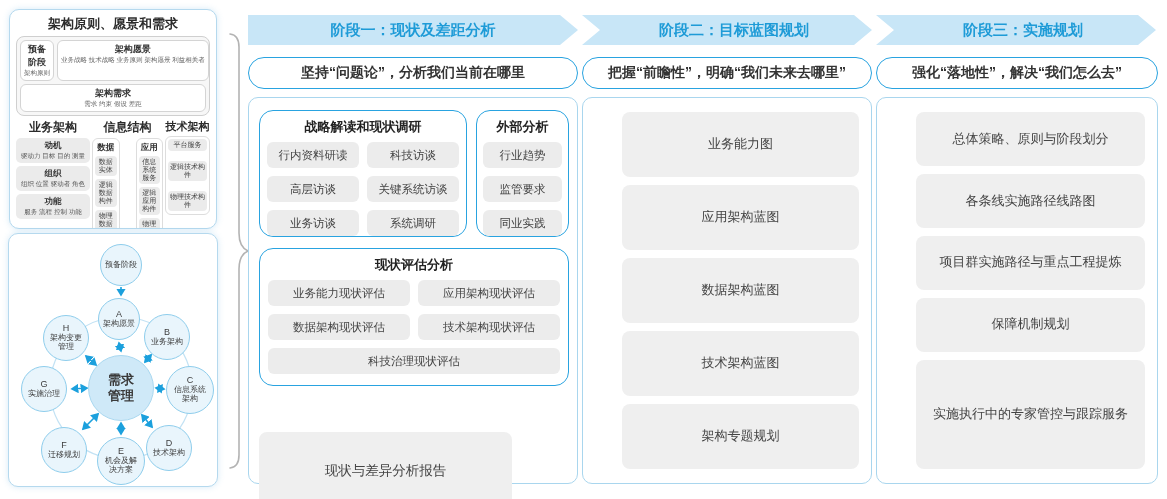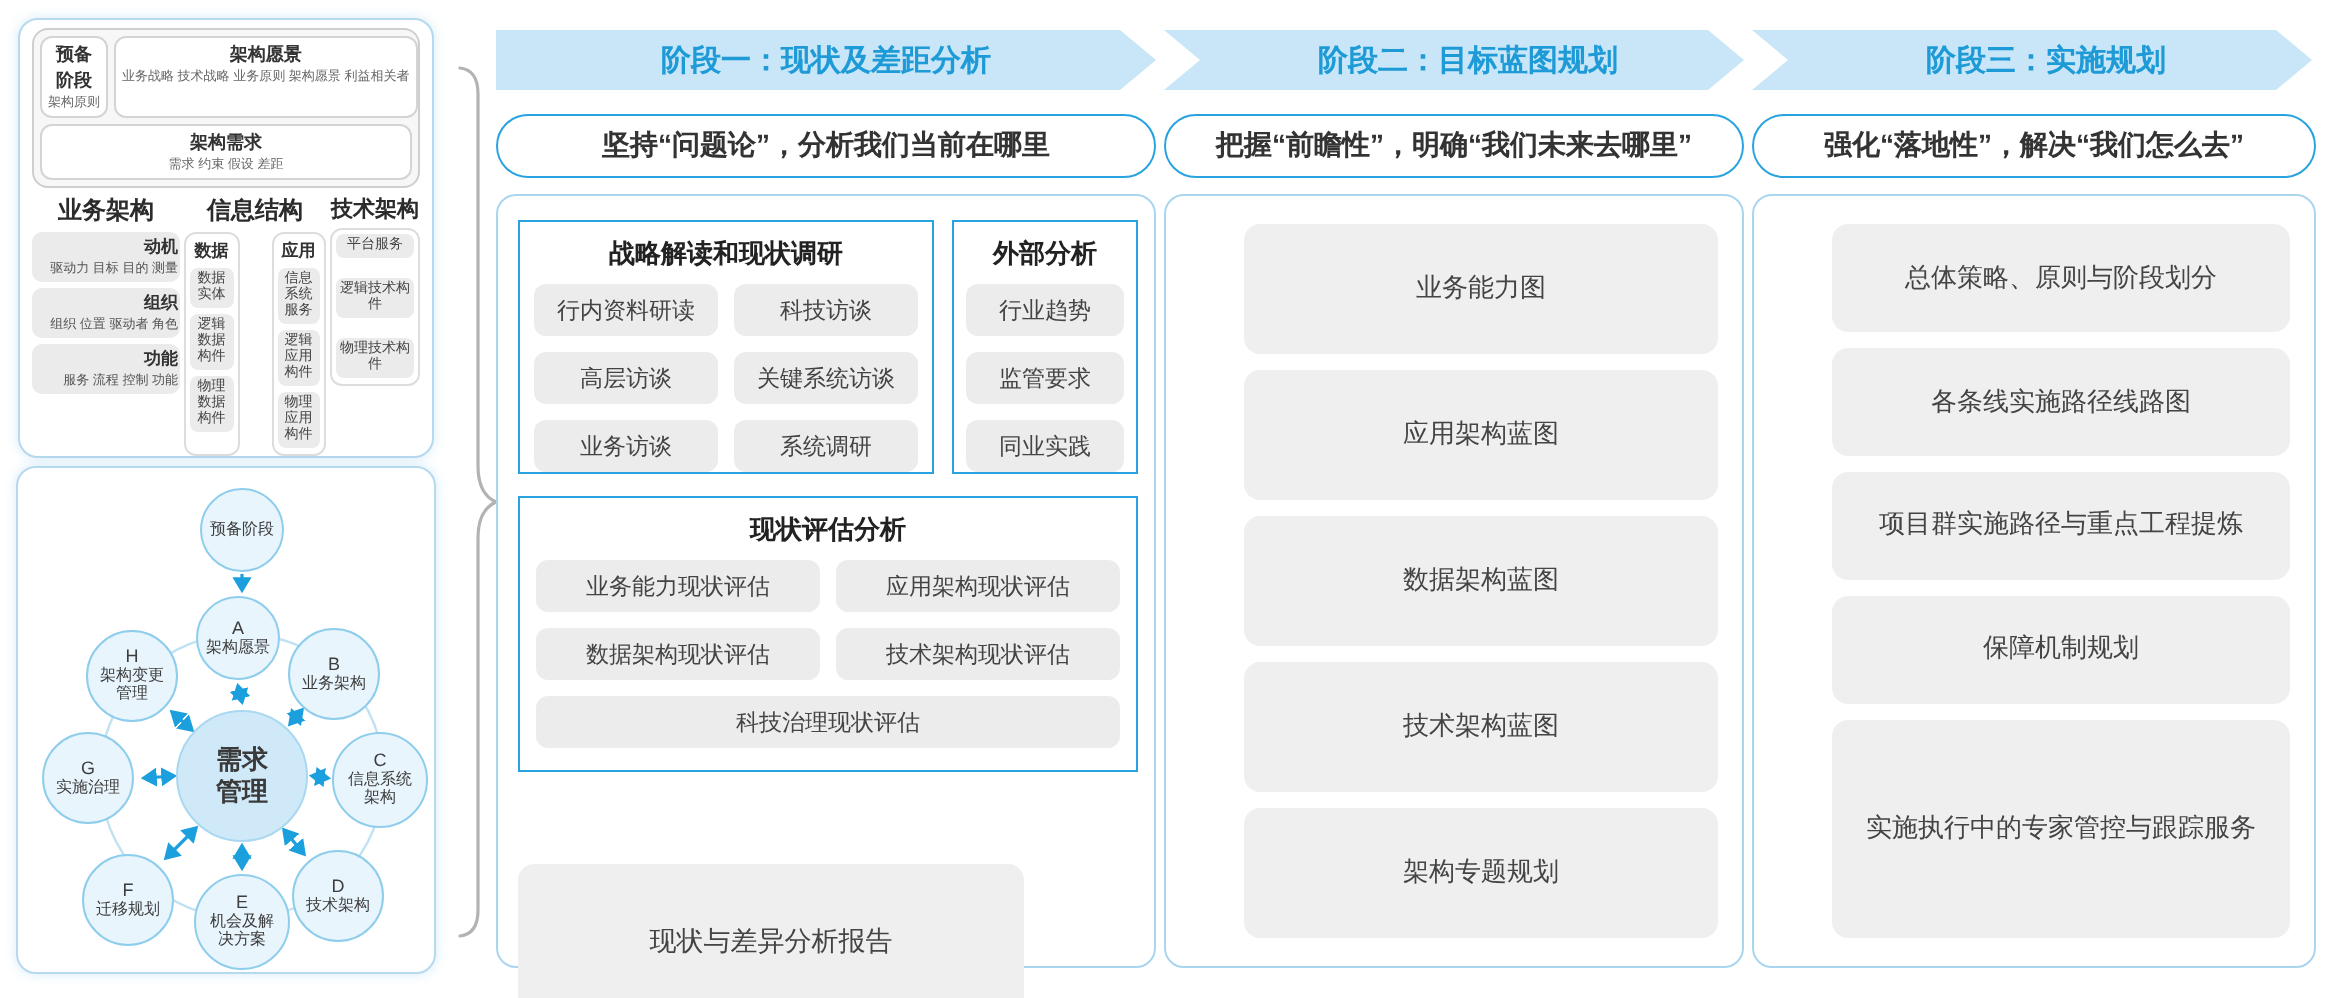"架构原则、愿景和需求" div.lt-title { html: none -> <div>架构原则、愿景和需求</div> }
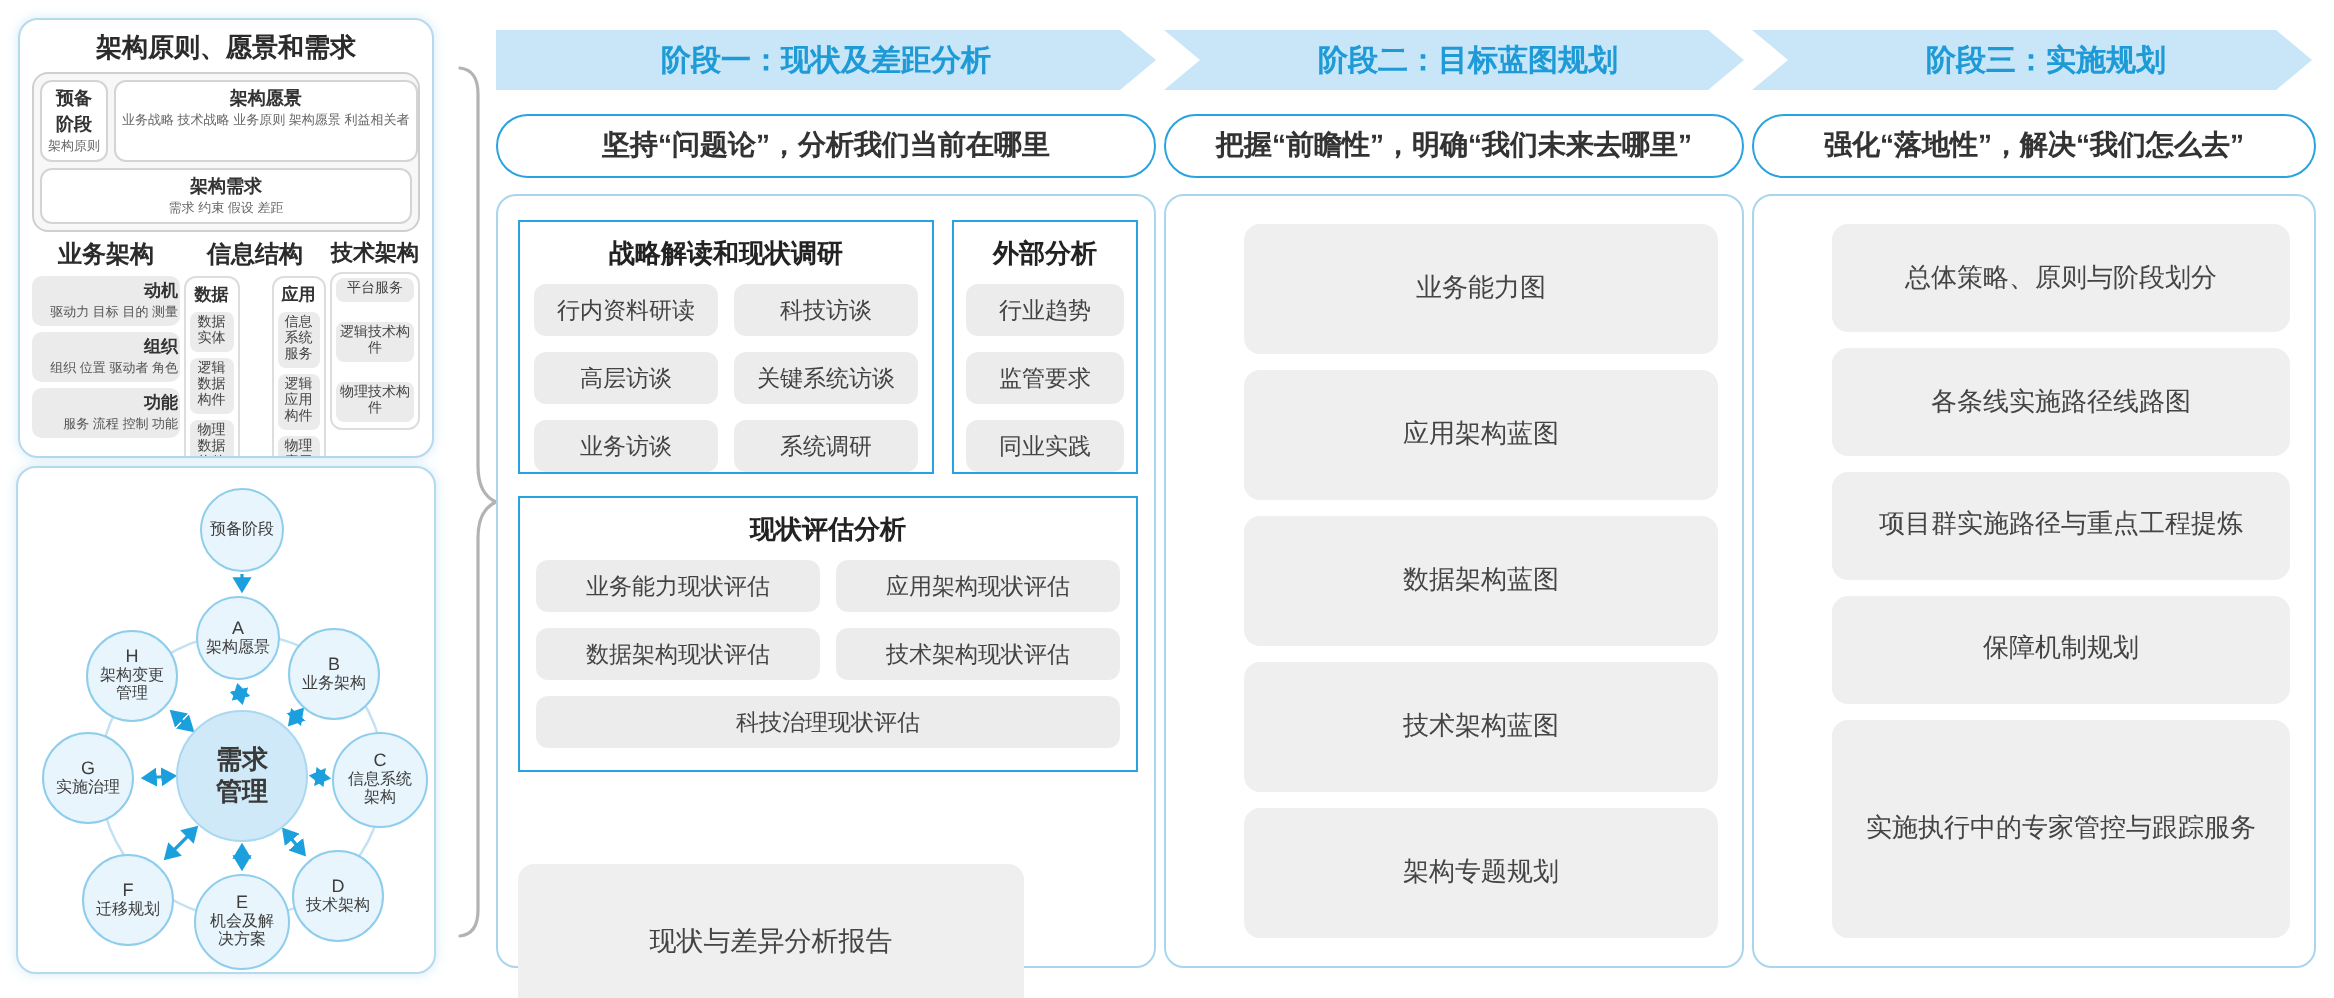"战略解读和现状调研" .inbox { border-radius: 0 -> 14px }
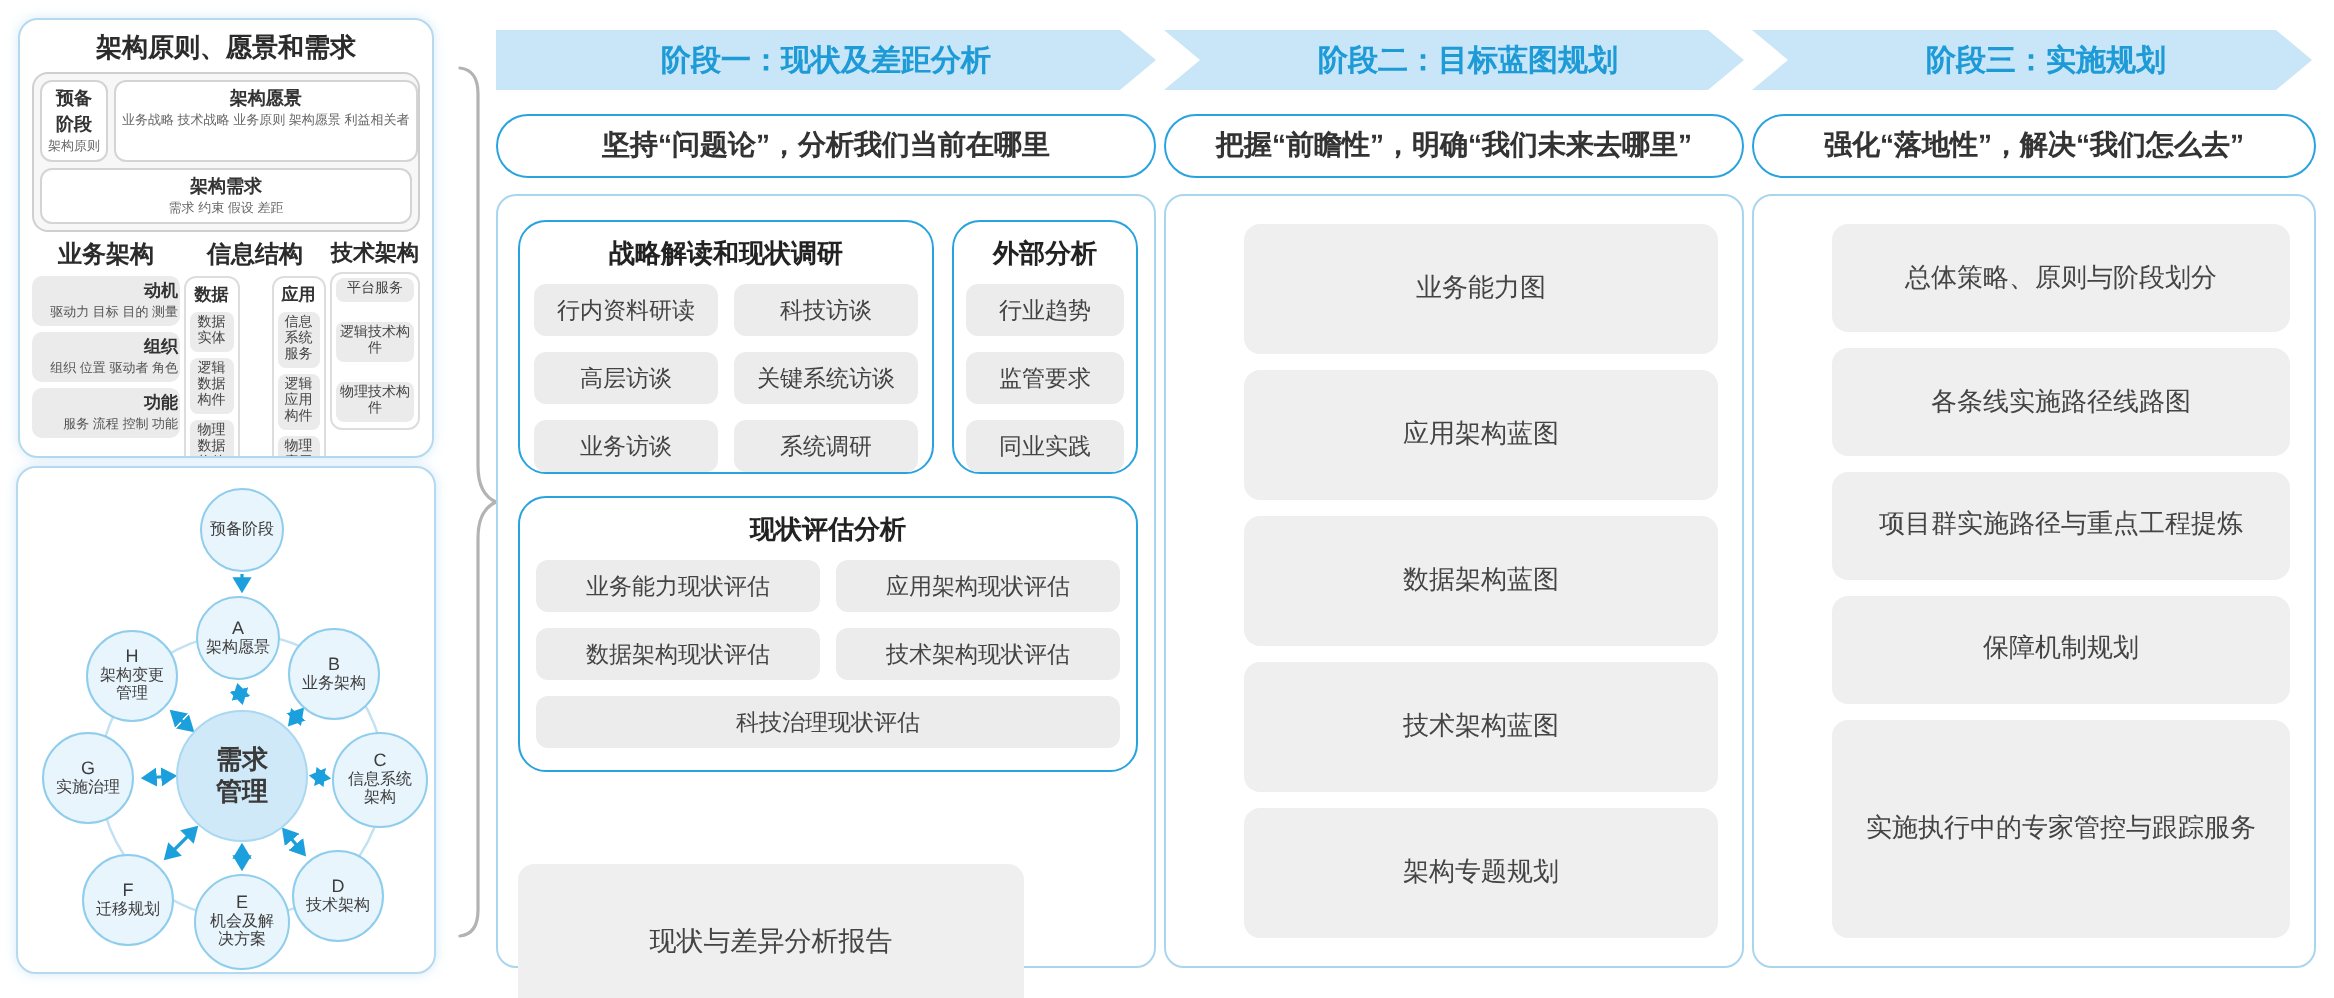"动机" .pill { text-align: right -> center }
